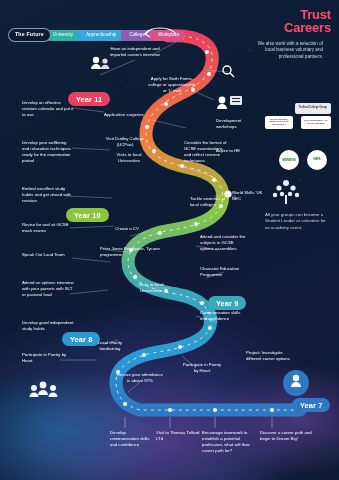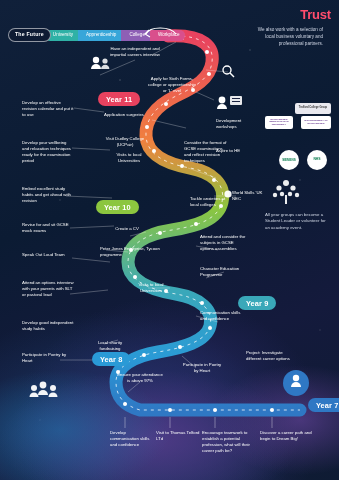"Careers" div.t2 { html: none -> <div>Careers</div> }
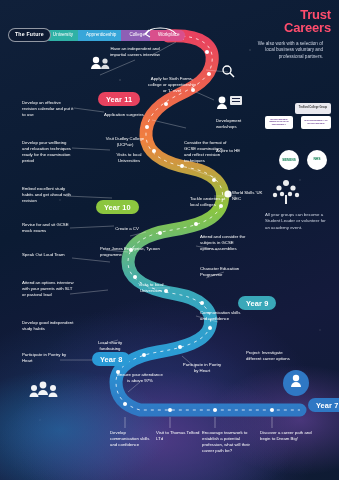"Year 11" .year-badge { margin-left: 30px -> none }
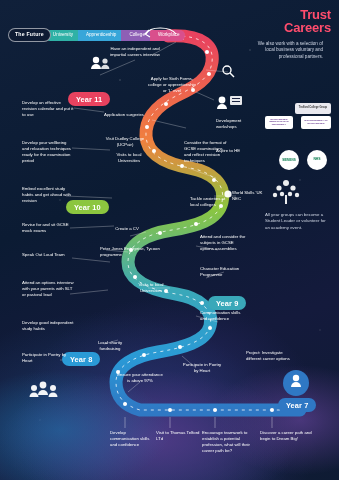"Year 10" div.year-badge { top: 200px -> 208px }
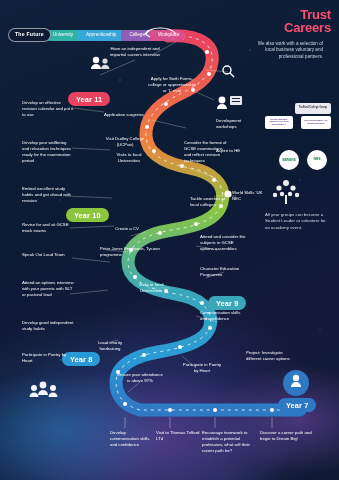"Year 8" div.year-badge { top: 352px -> 332px }
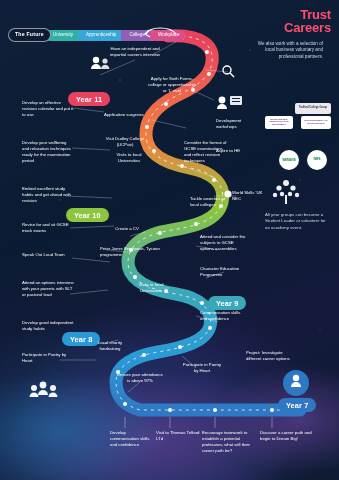"Year 7" div.year-badge { left: 278px -> 292px }
